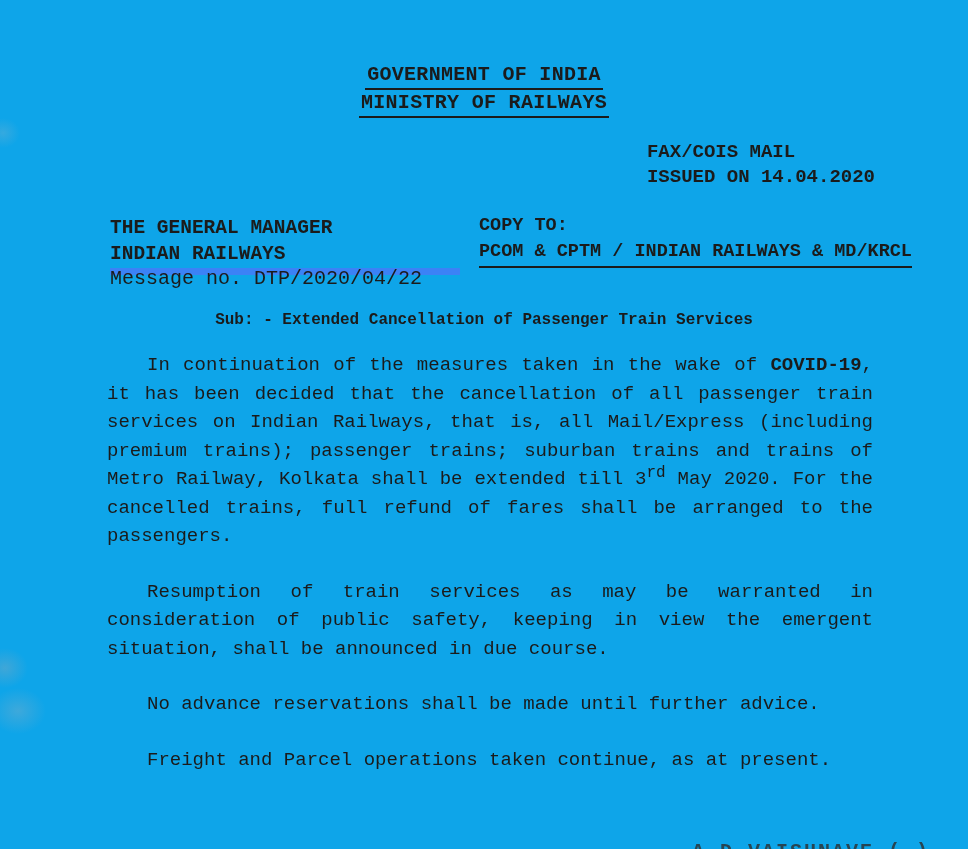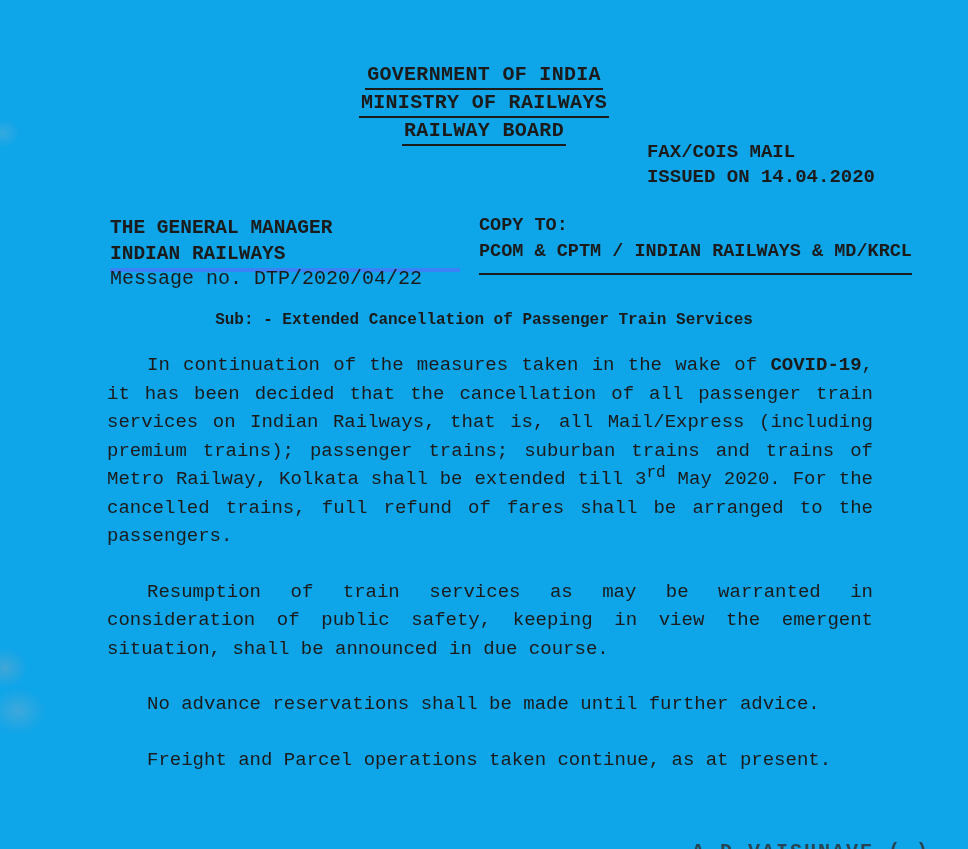"RAILWAY BOARD" div { html: <div><span>RAILWAY BOARD</span></div> -> none }
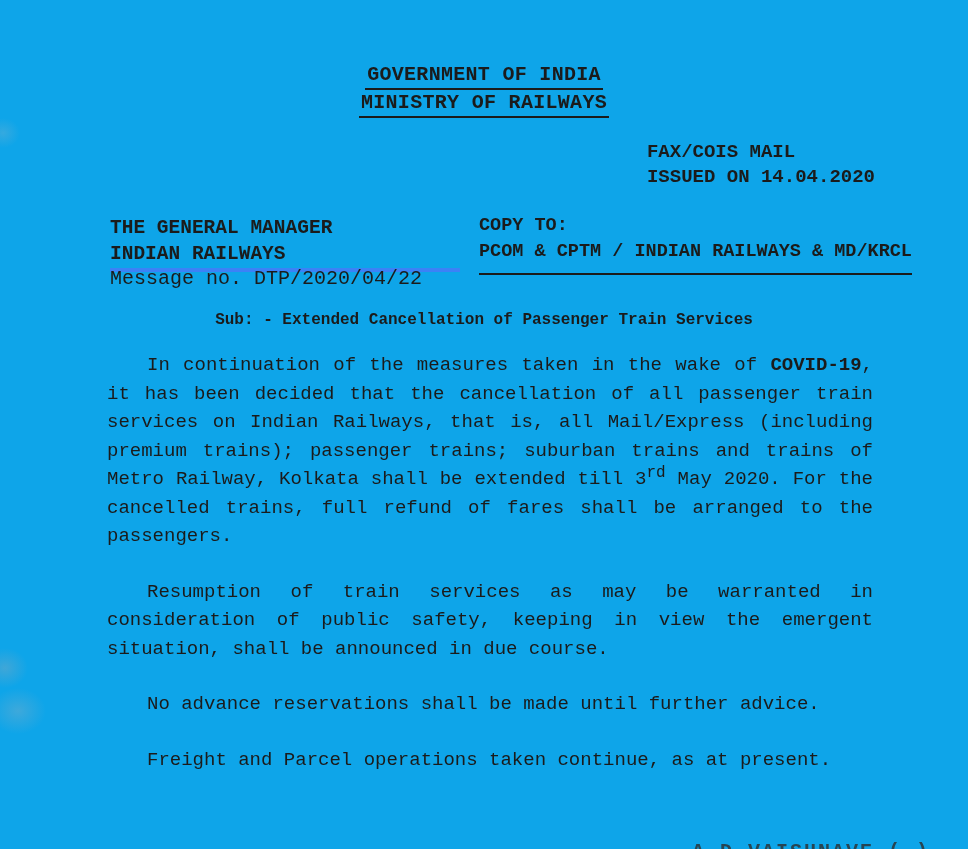"INDIAN RAILWAYS" .addr .ul-wide { border-bottom: 4px solid #3b82f6 -> 7px solid #3b82f6 }
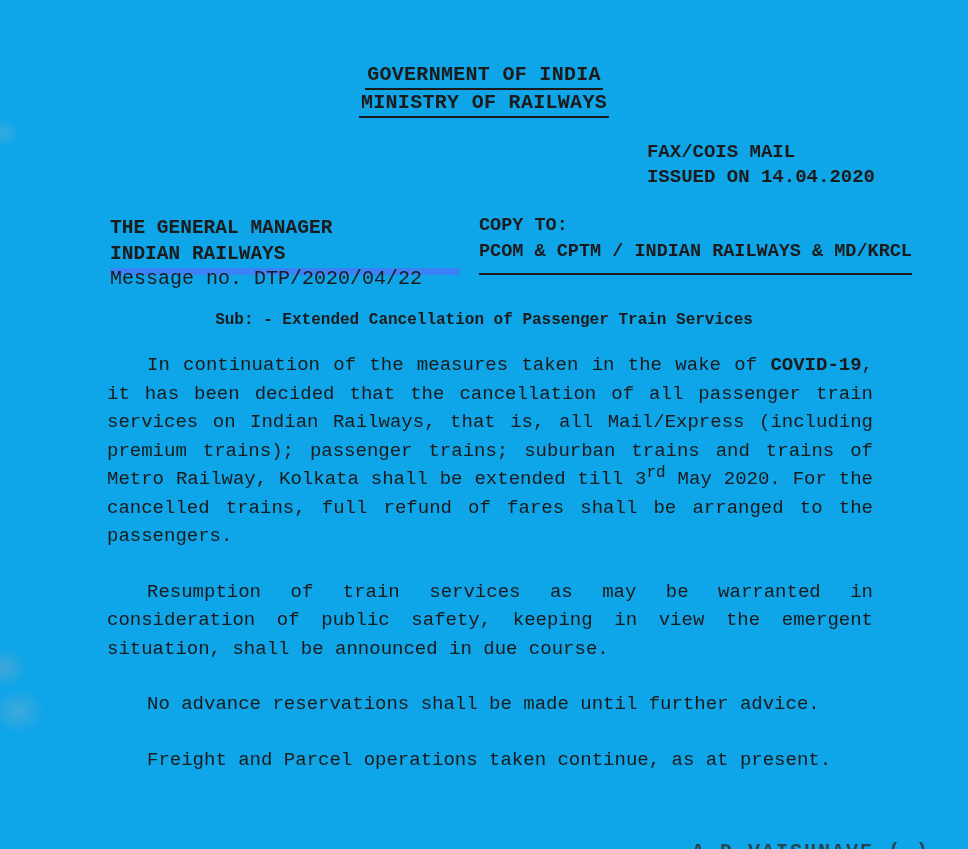"PCOM & CPTM / INDIAN" .copyto .ul-text { padding-bottom: 8px -> 1px }
